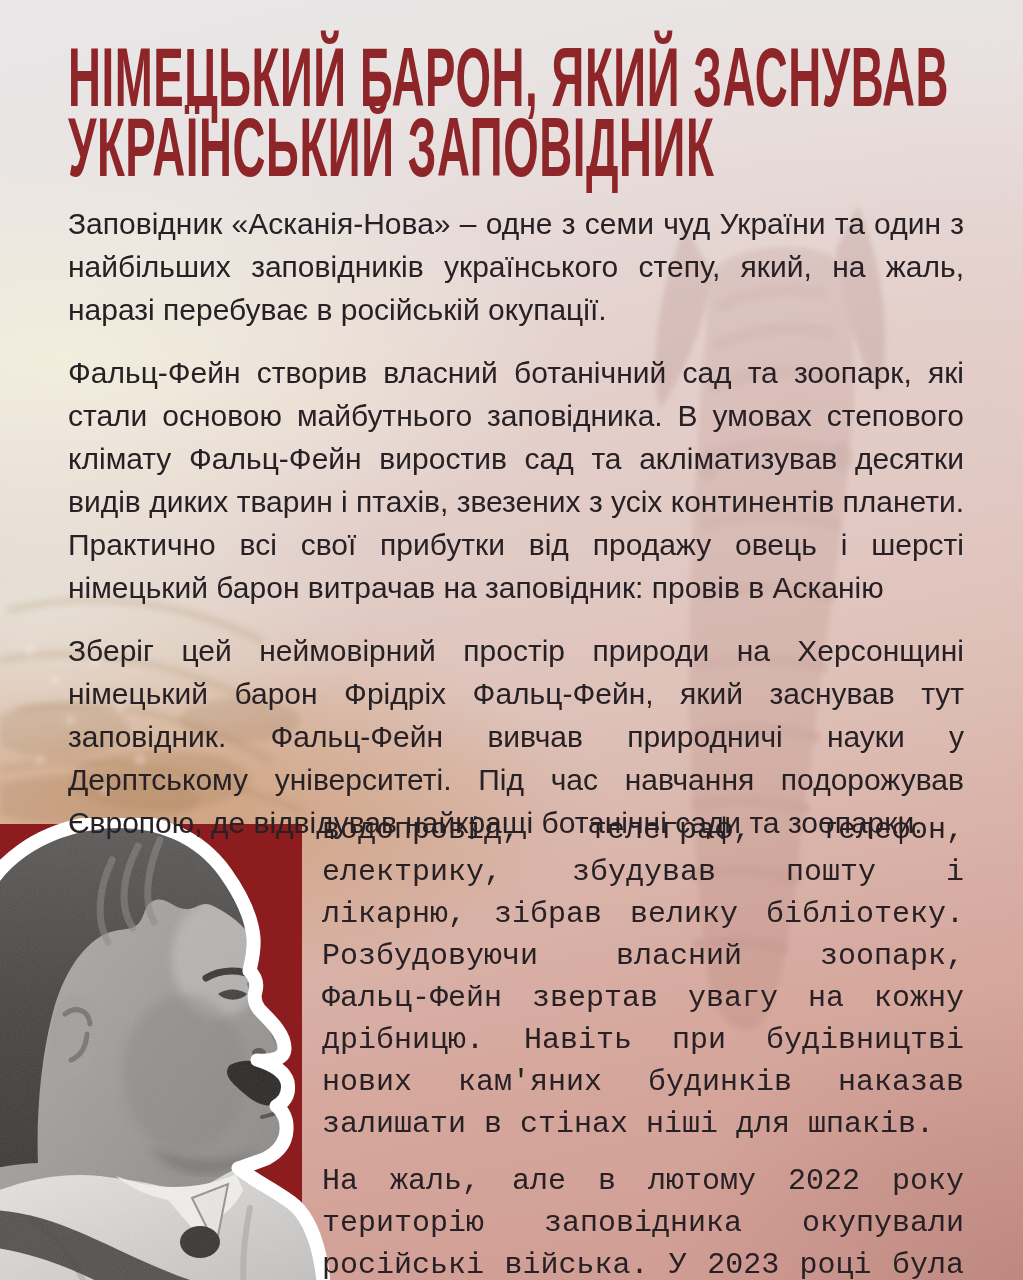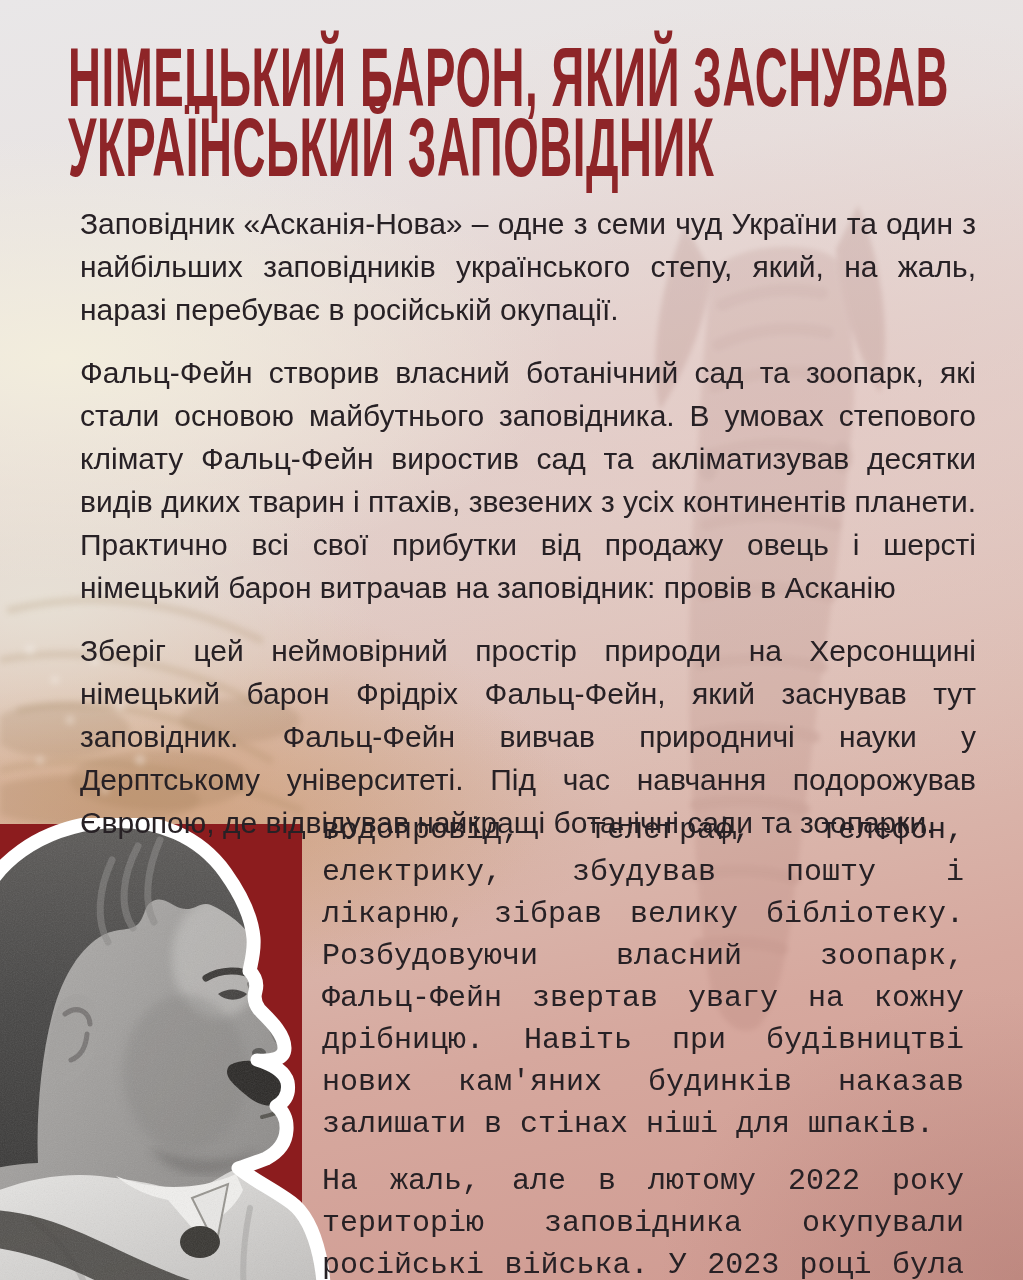"Заповідник «Асканія-Нова» – одне з" .text-top { left: 80px -> 68px }
